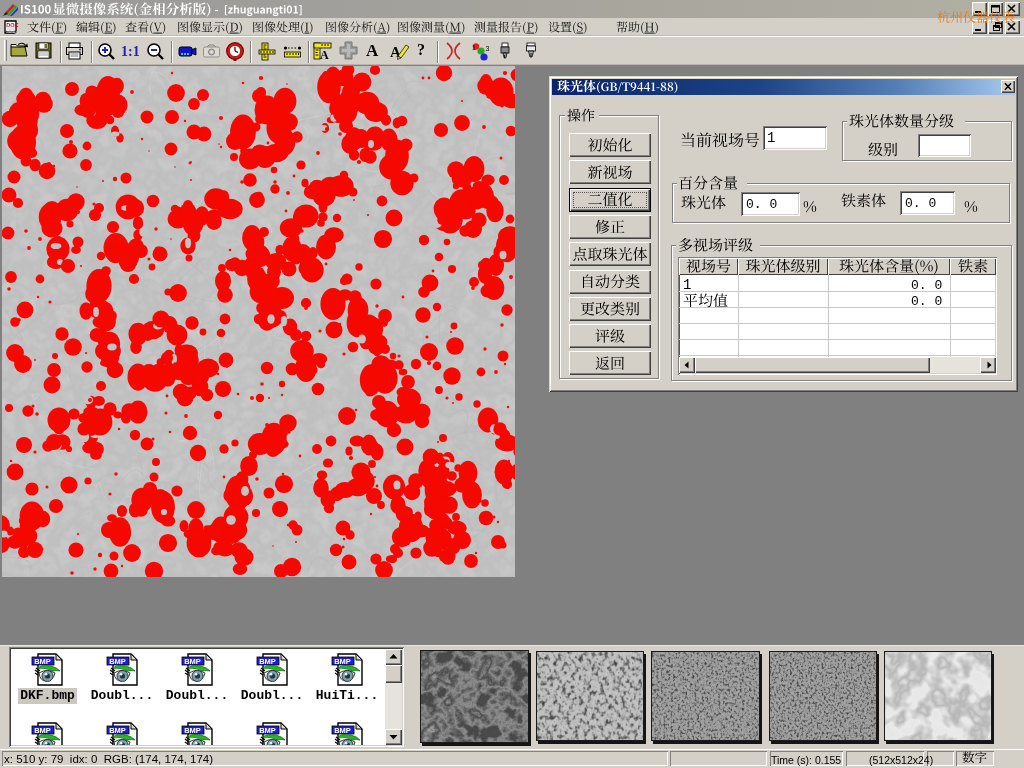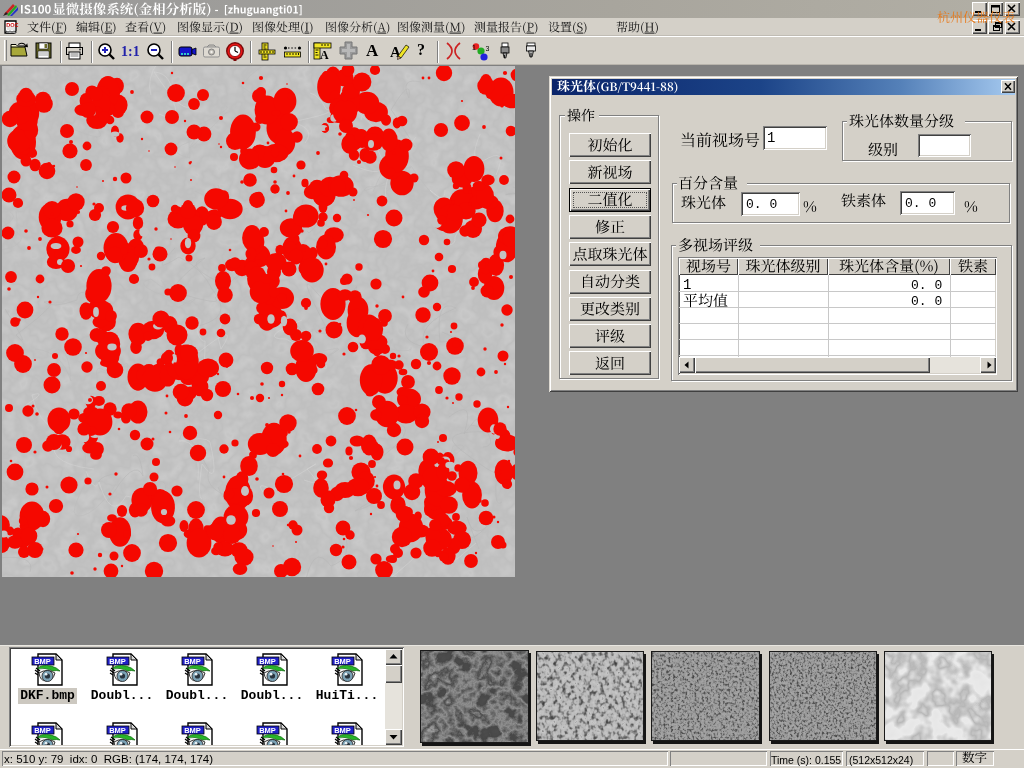"(512x512x24)" div.abs { left: 849px -> 869px }
